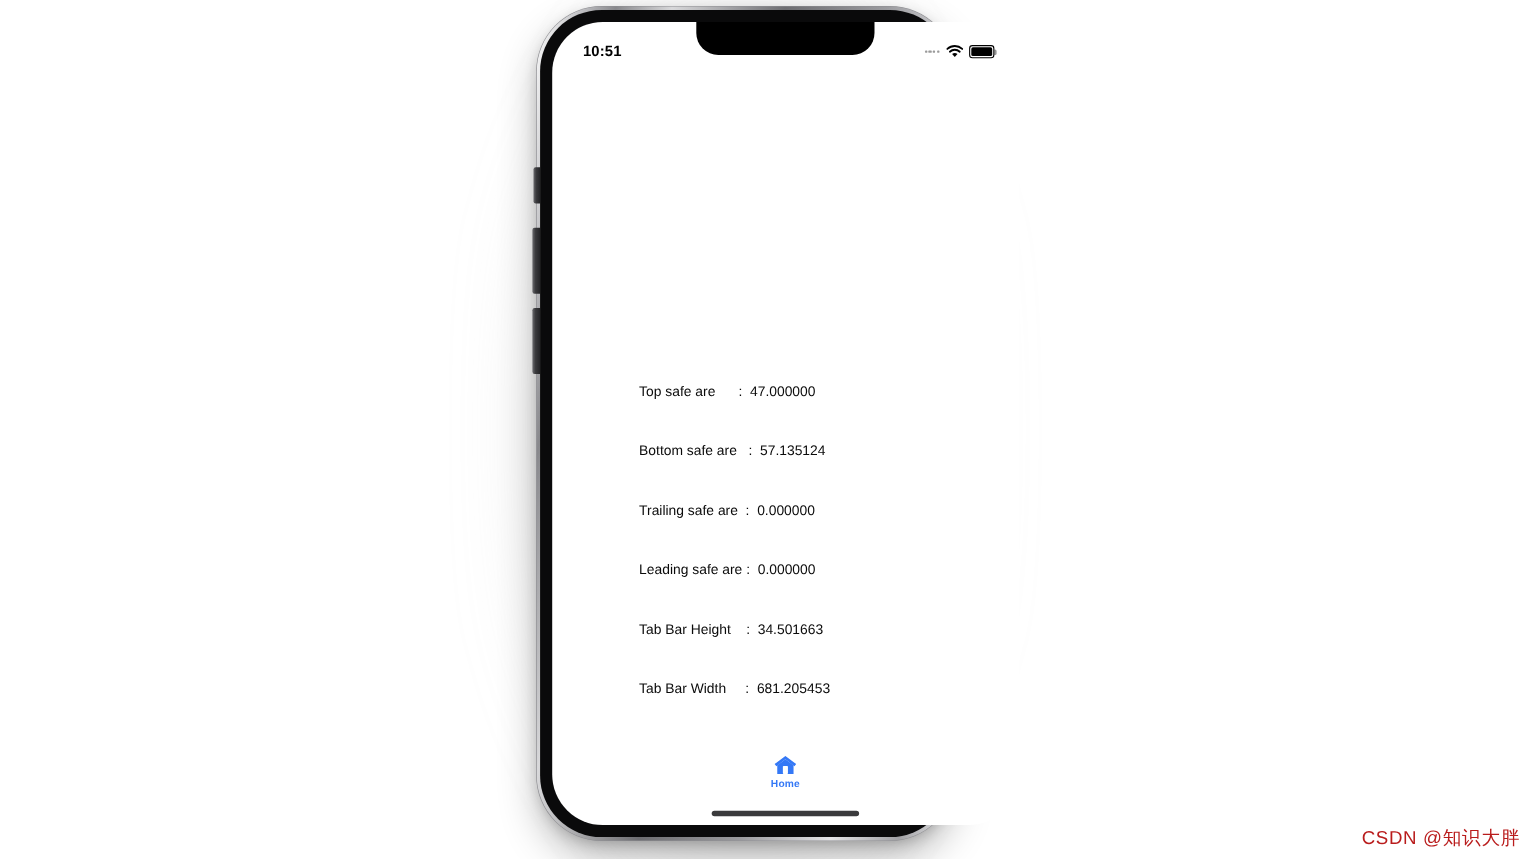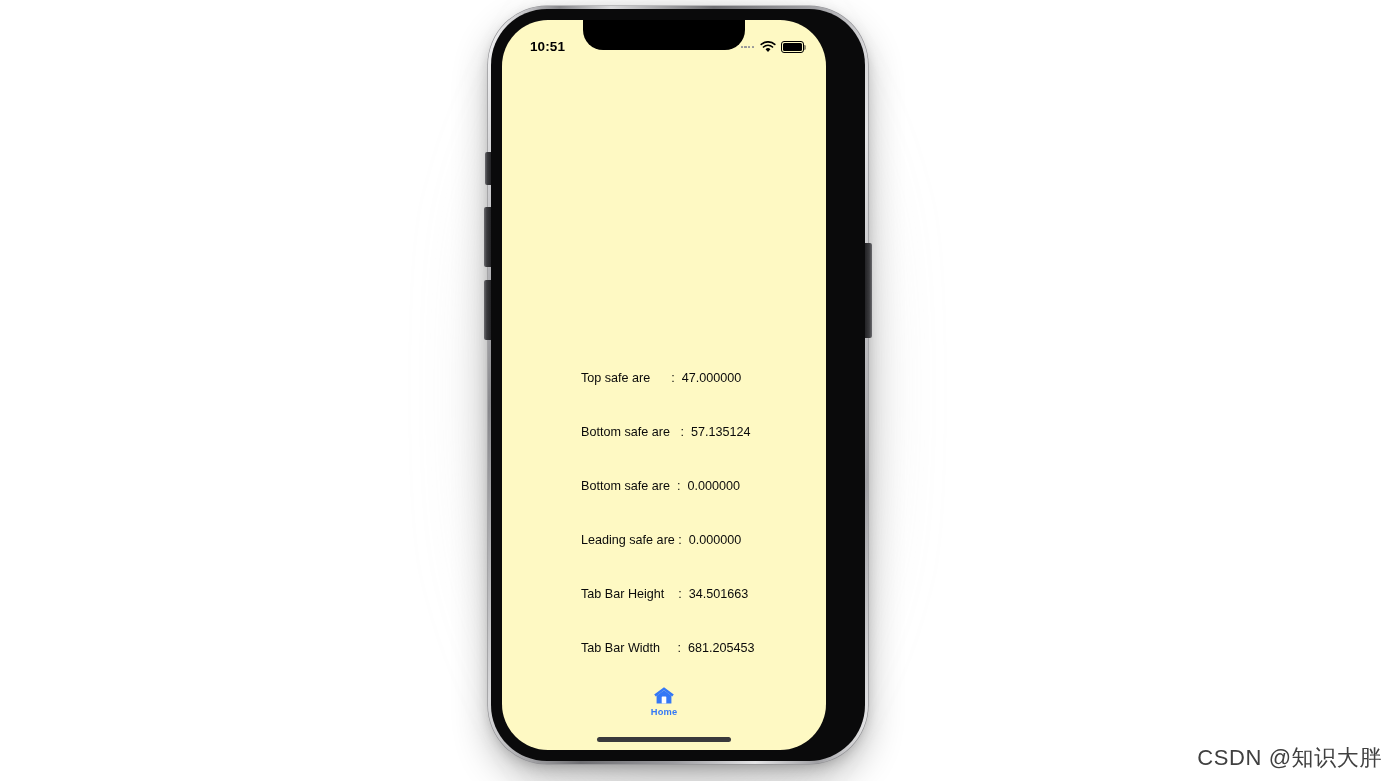"10:51" #phone-screen { background: #fef9c3 -> #ffffff; width: 324px -> 424px }
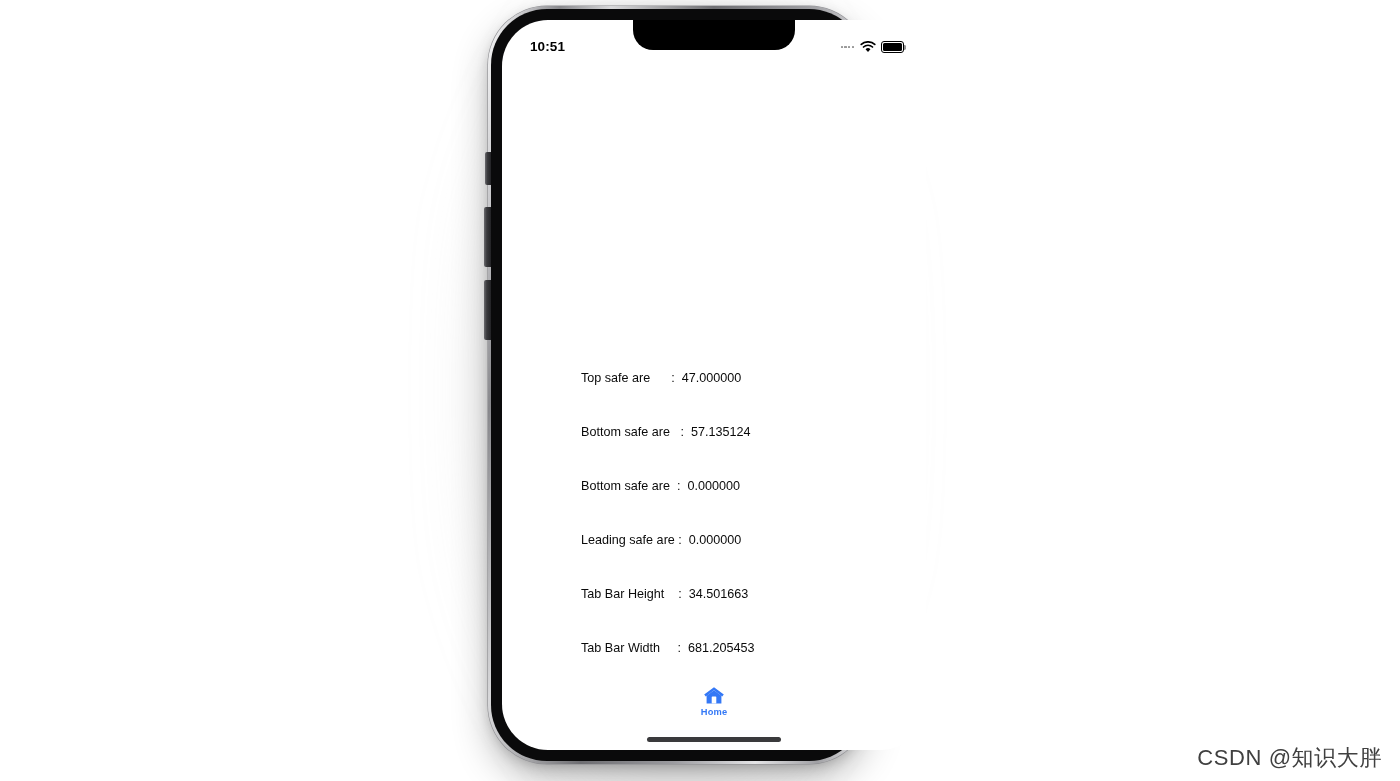"Top safe are : 47.000000" #info-list { top: 313px -> 291px }
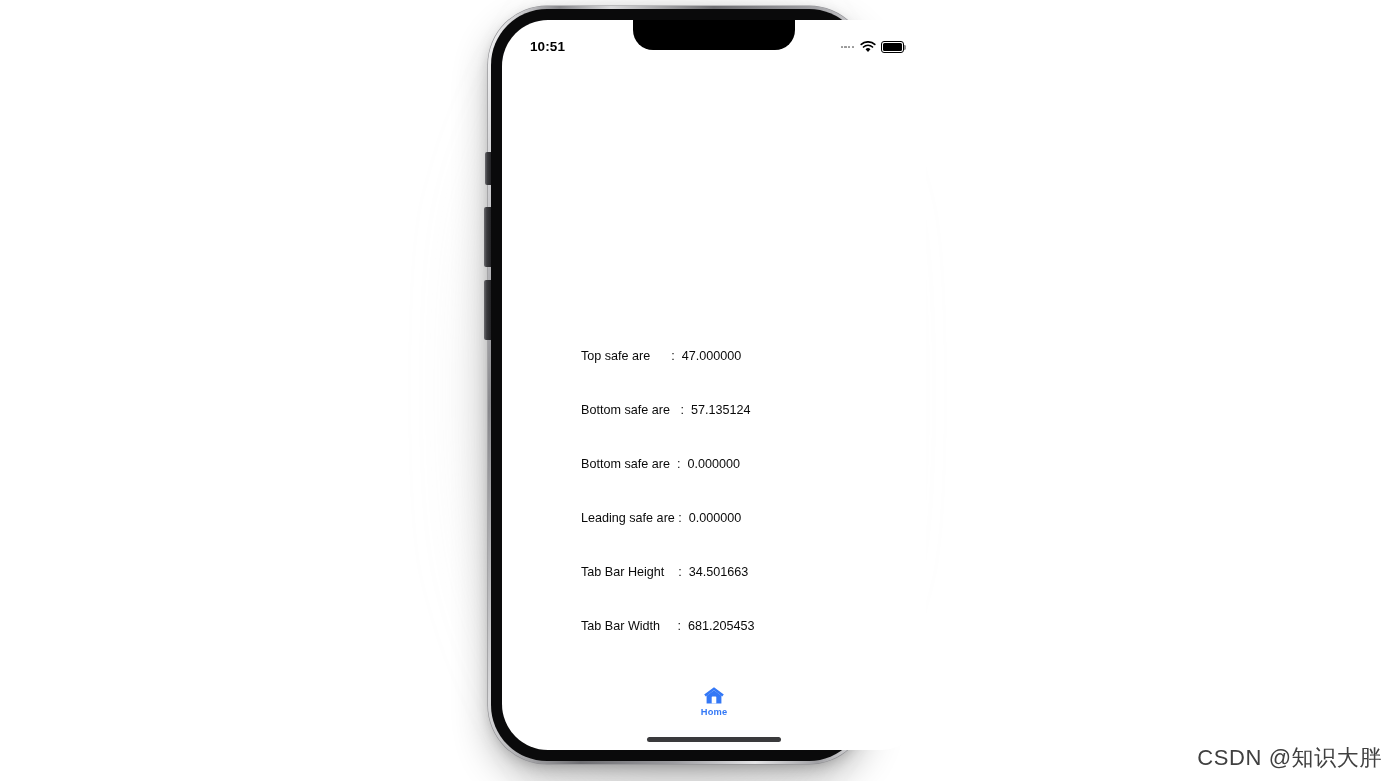"Bottom safe are : 0.000000" span.info-row { text: Bottom -> Trailing }
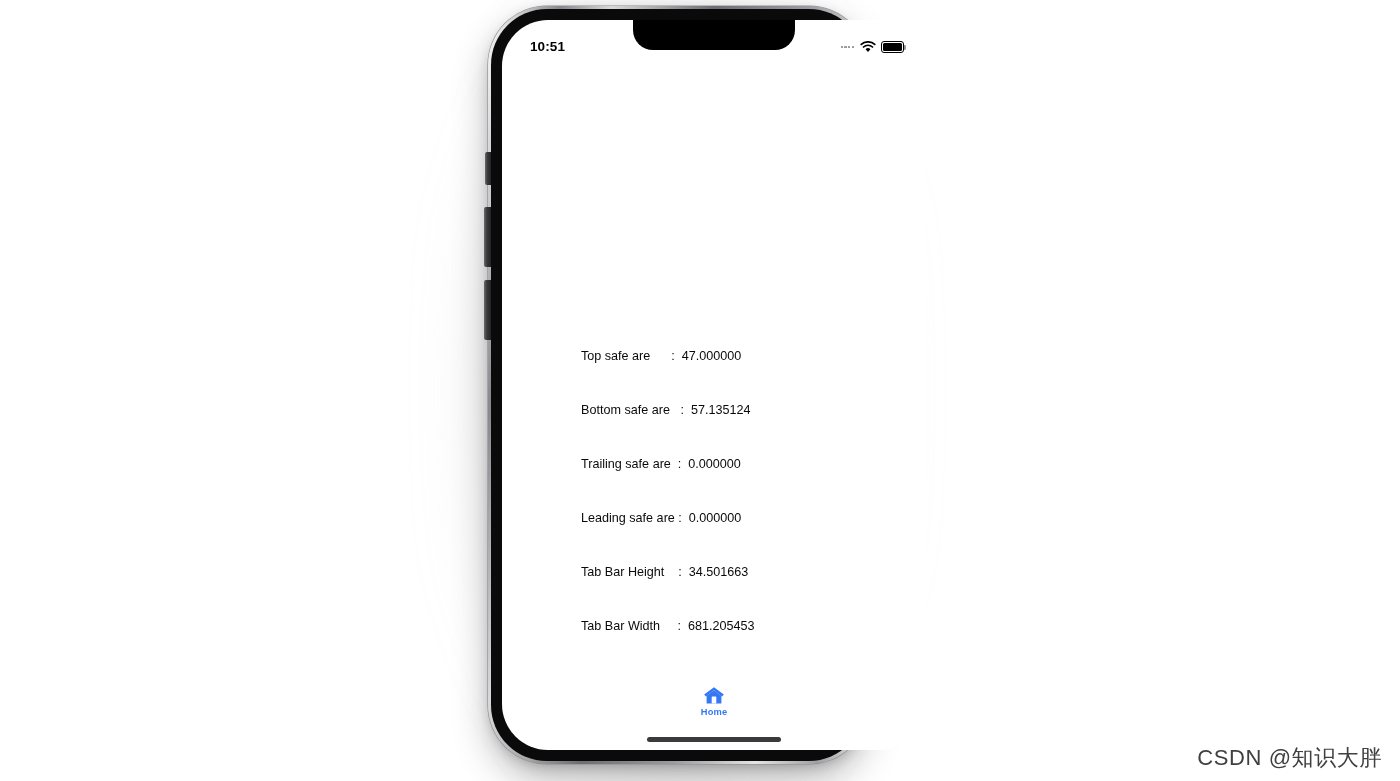"CSDN @知识大胖" #watermark { color: #404040 -> #b91c1c; font-size: 22px -> 17px }
